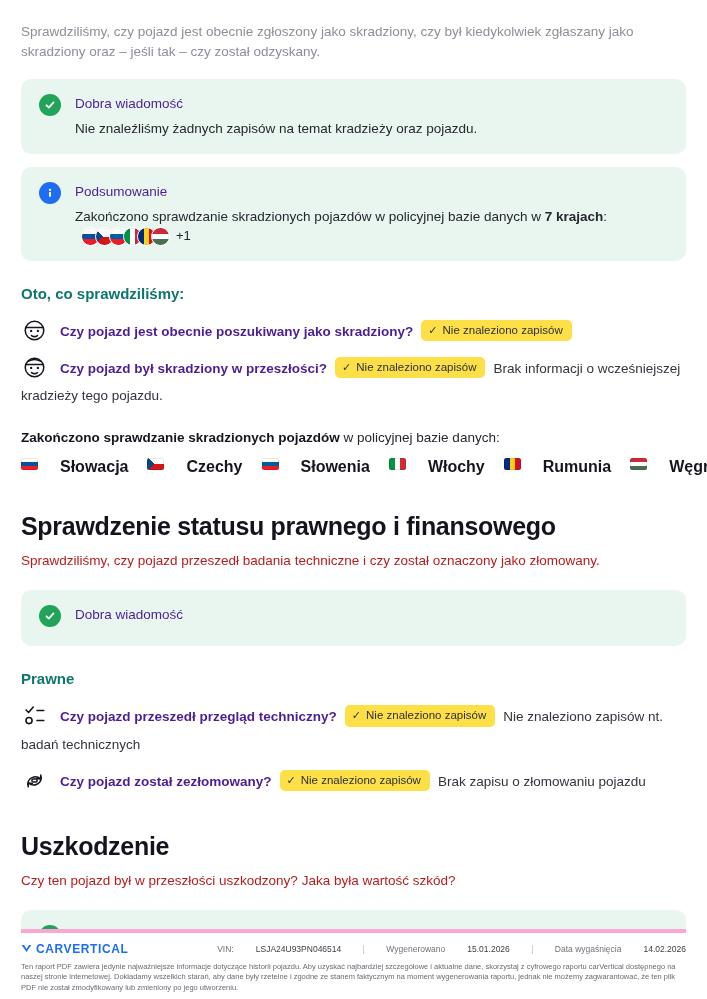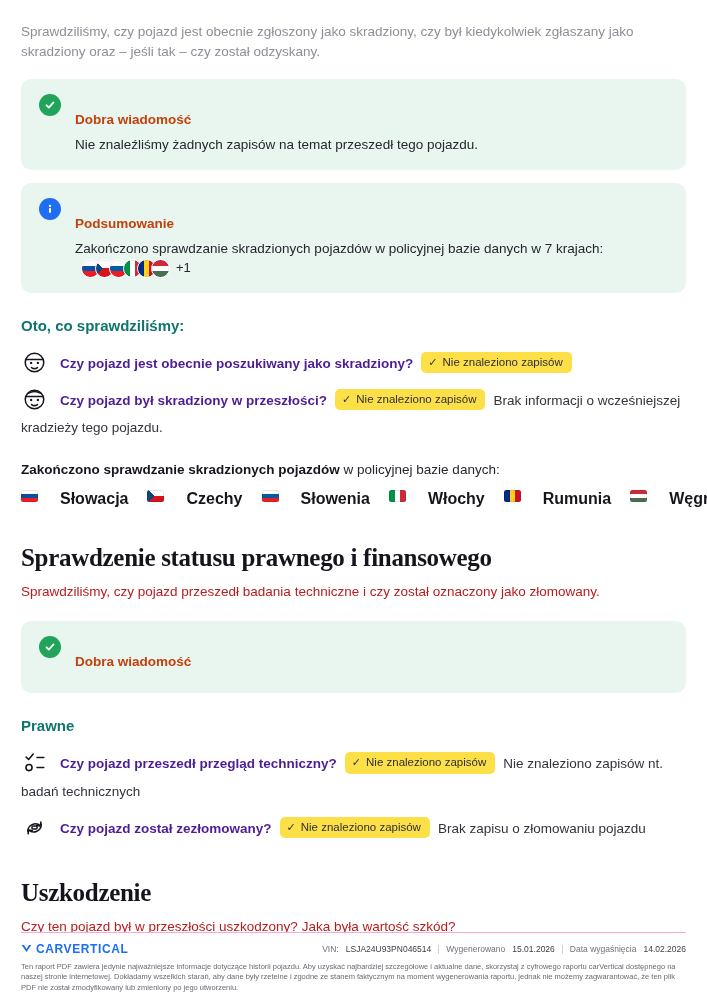"Dobra wiadomość" .alert-title { color: #c2410c -> #4c1d95; font-weight: bold -> normal; margin: 18px 0 9px 0 -> 2px 0 9px 0 }
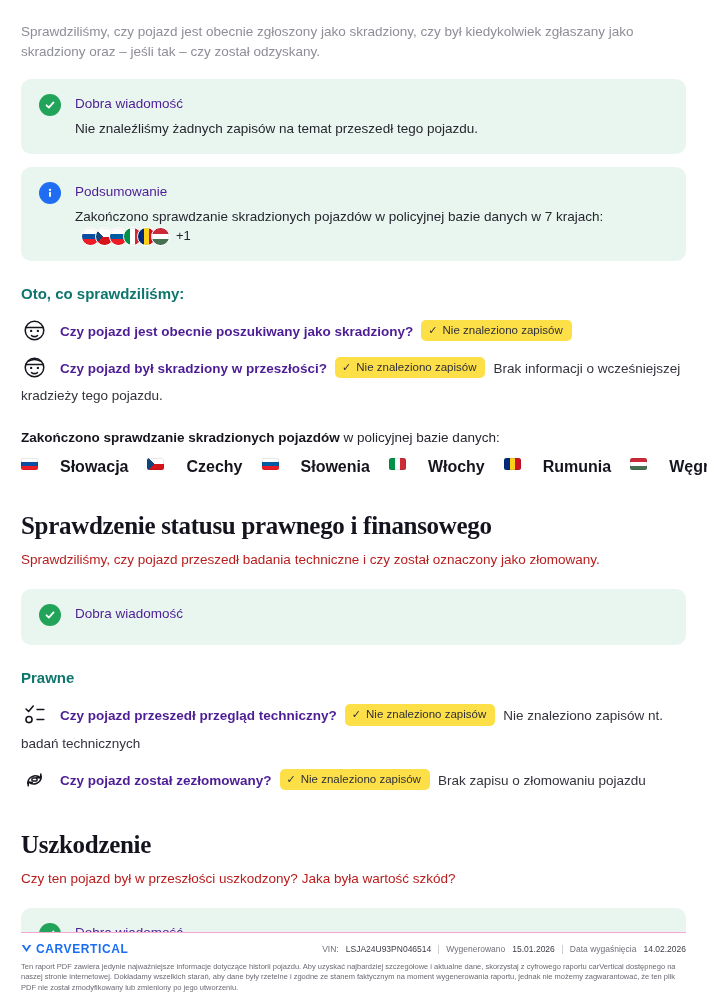"Nie znaleźliśmy żadnych zapisów na" span { text: przeszedł tego -> kradzieży oraz }
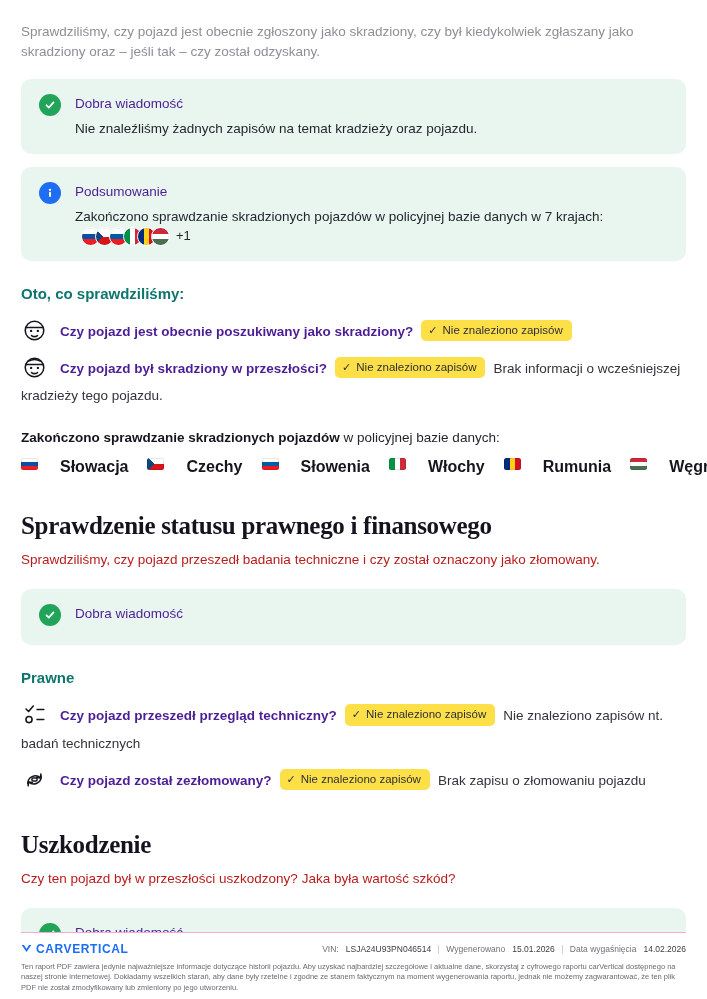"7 krajach" .alert-text b { font-weight: normal -> bold }
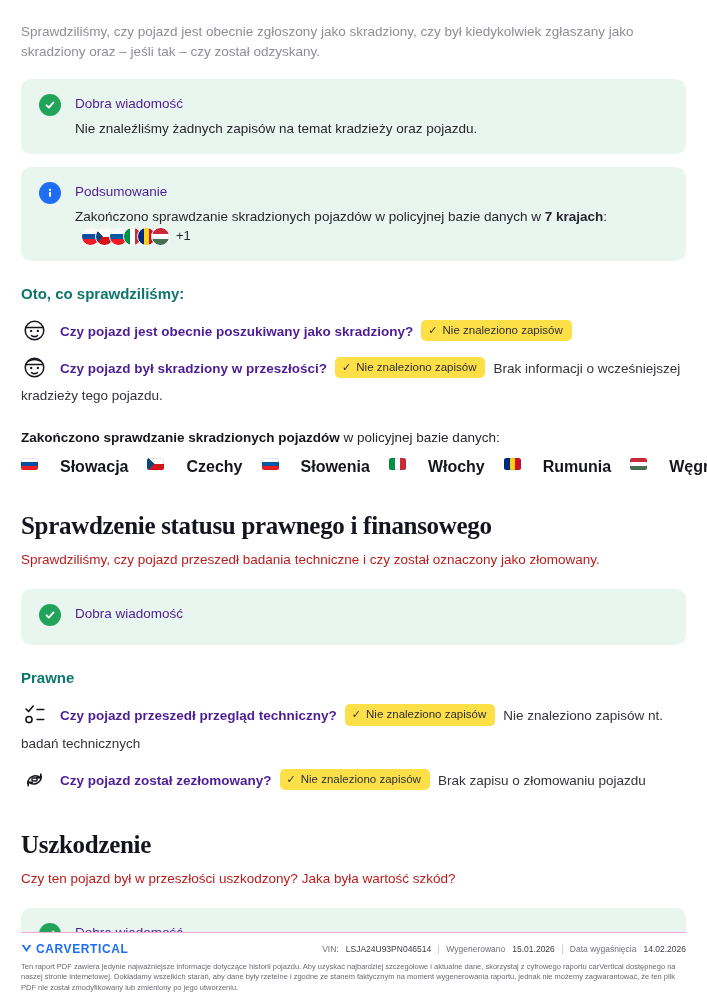"Sprawdzenie statusu prawnego i" h1.section-title { font-family: Liberation Serif, serif -> none }
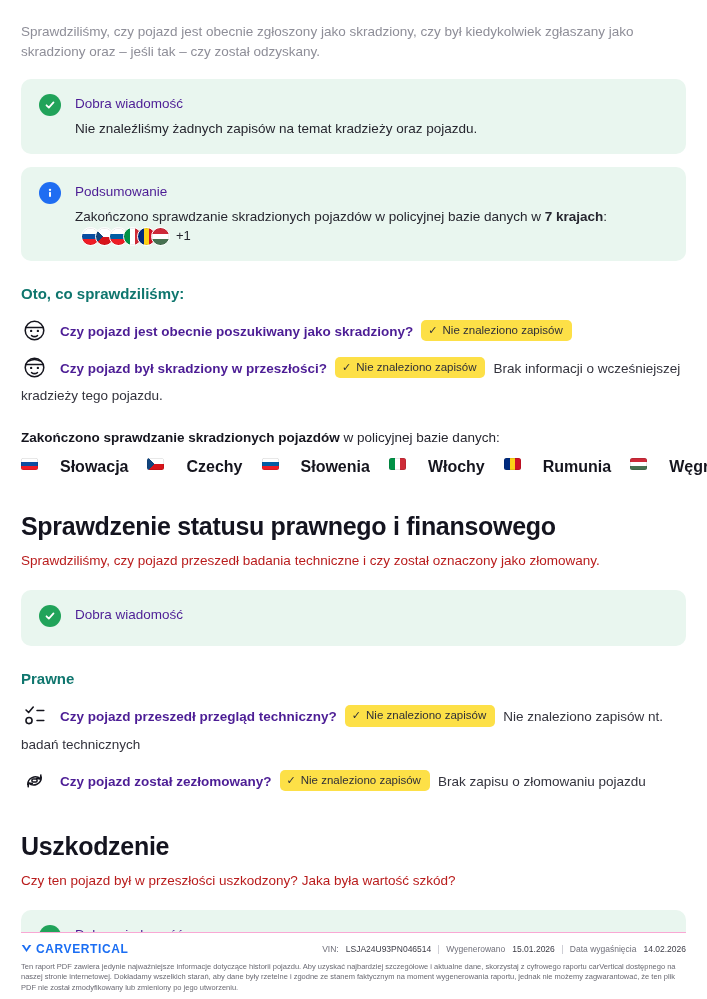"CARVERTICAL" .footer { border-top: 1px solid #f9a8d4 -> 4px solid #f9a8d4 }
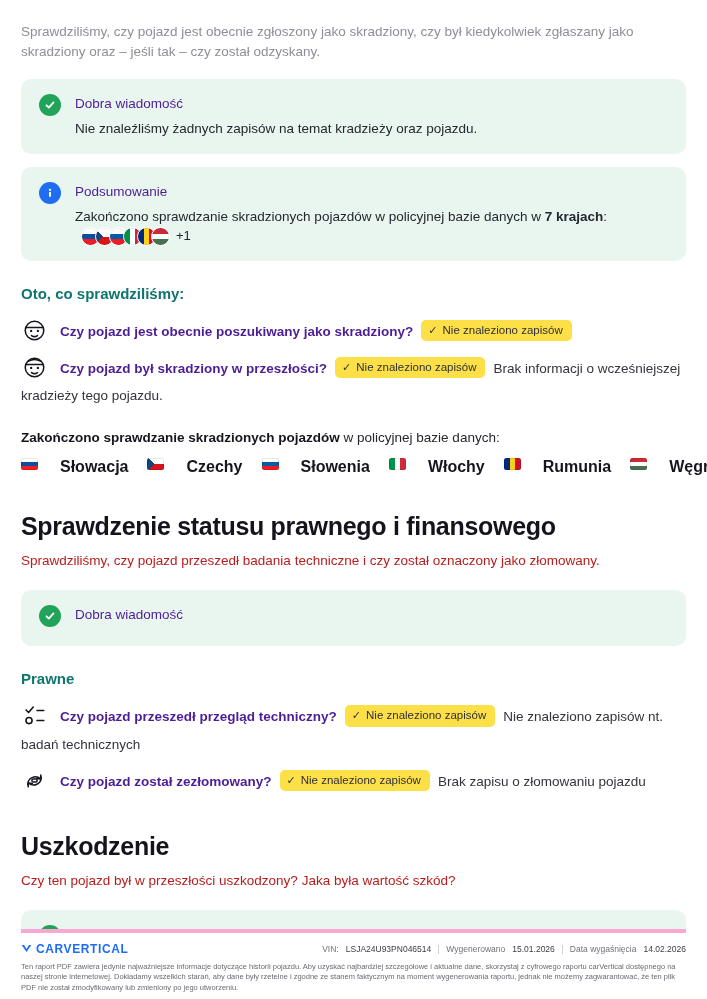"VIN:" .meta { gap: 7px -> 22px }
